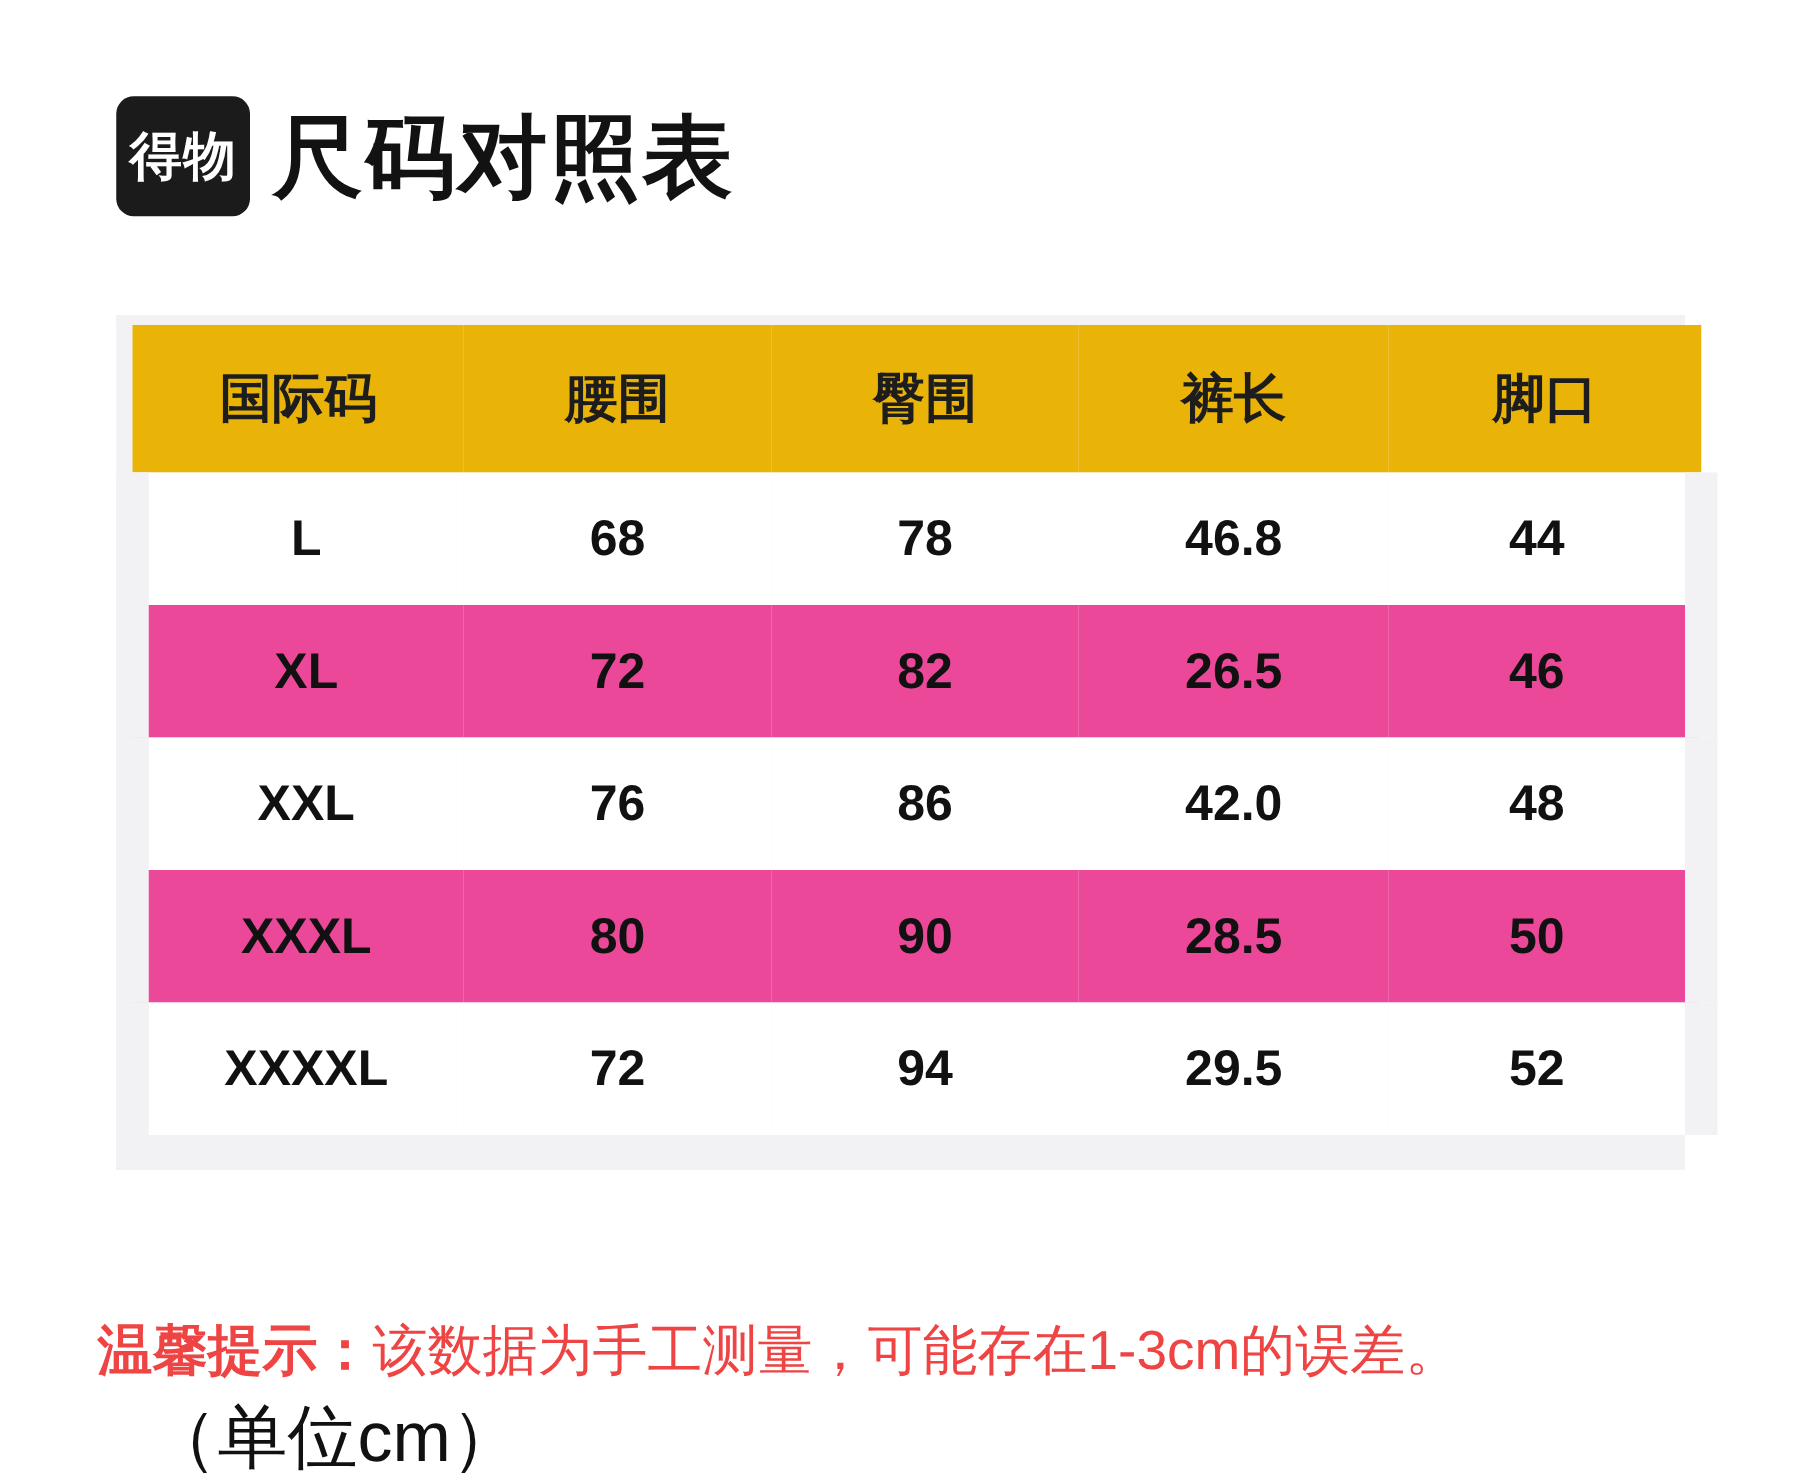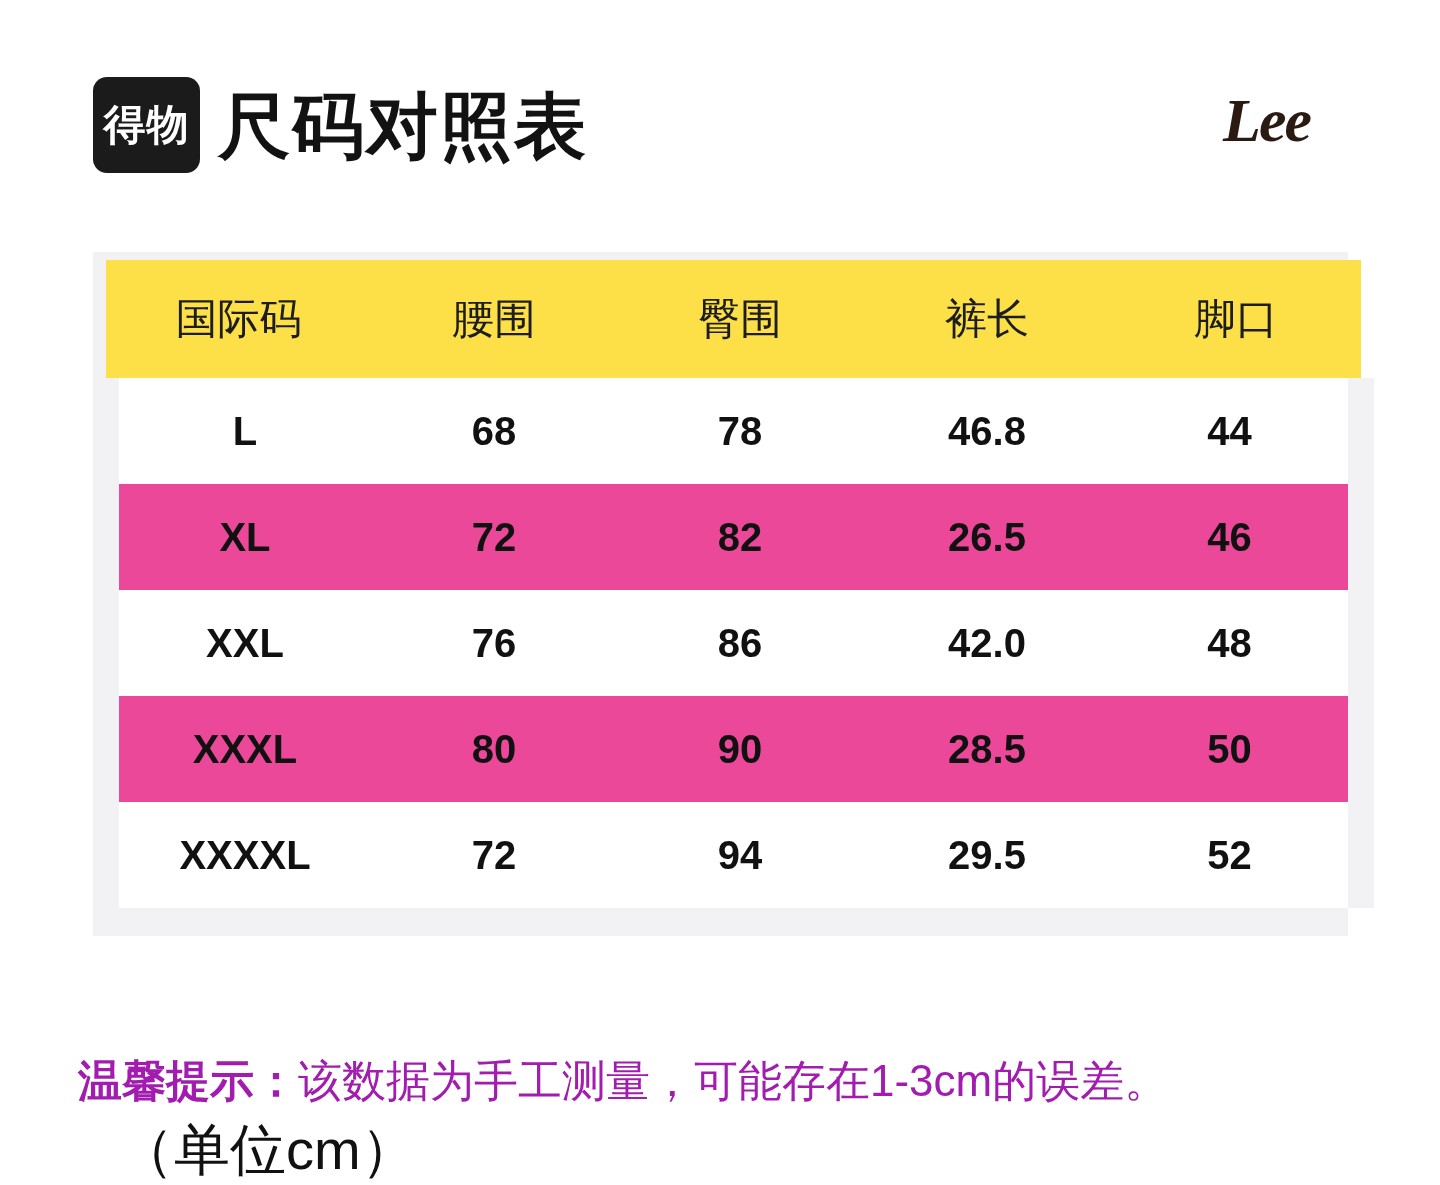"Lee" div.lee-logo { html: <div> <div>Lee</div> </div> -> none }
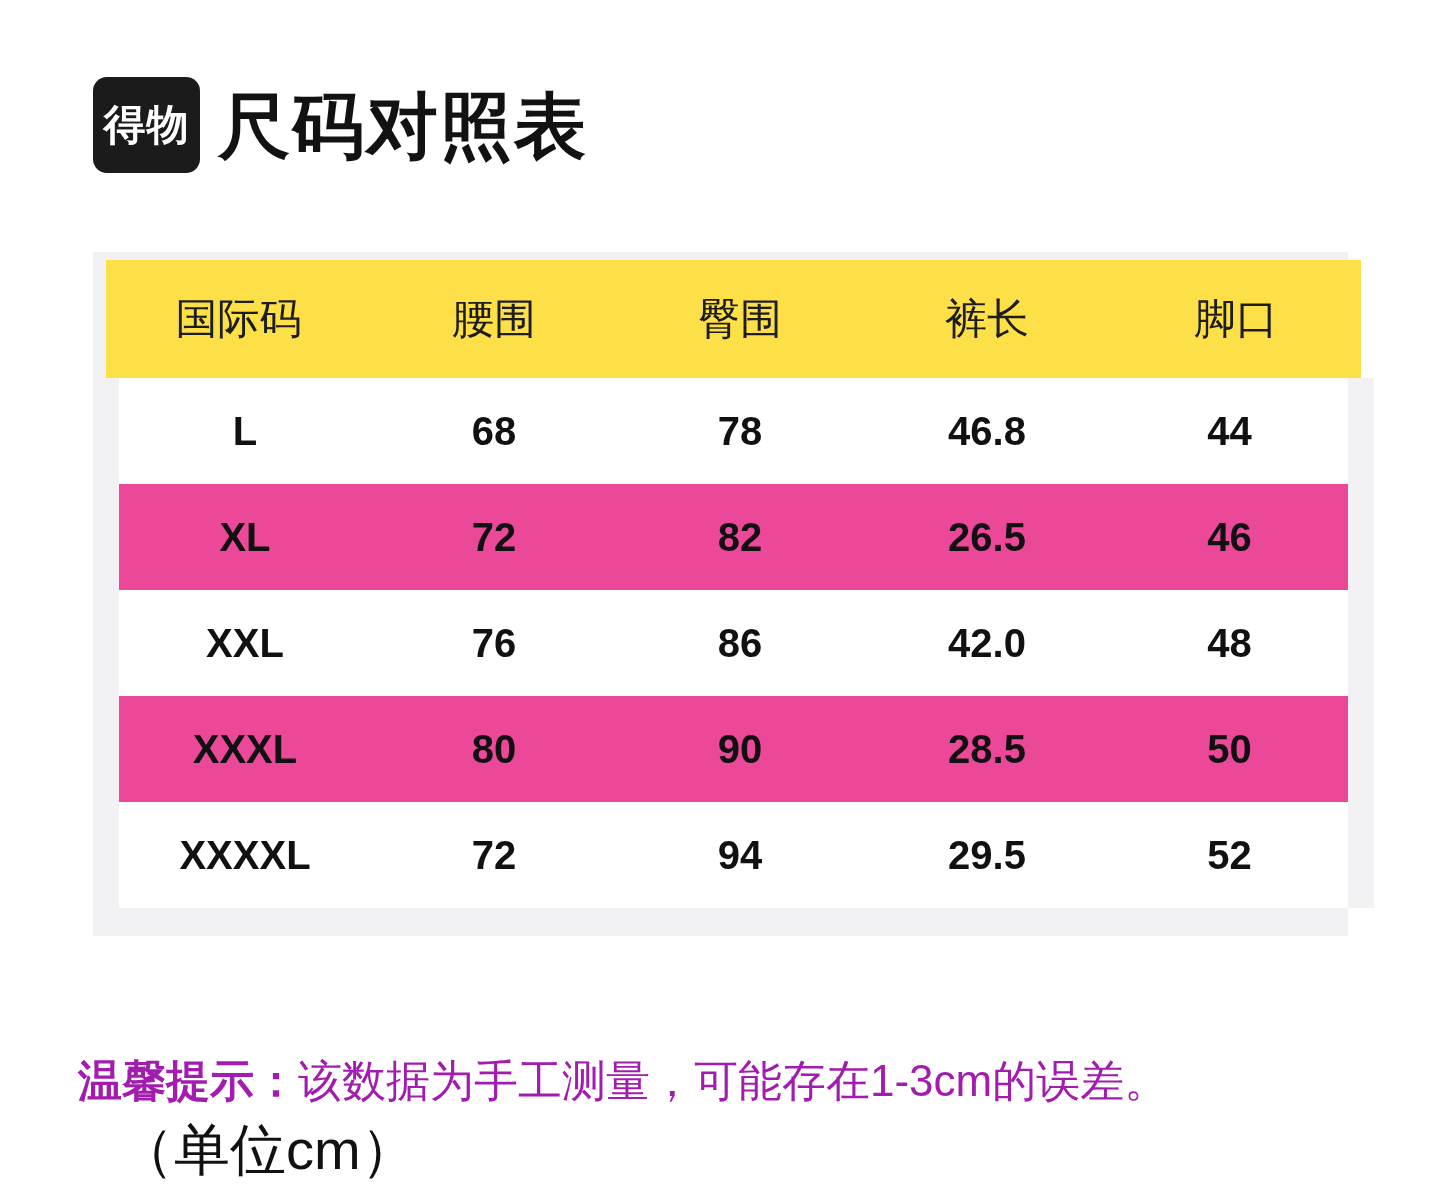"国际码" table.size-table thead th { background: #fde047 -> #eab308; font-weight: 400 -> 700 }
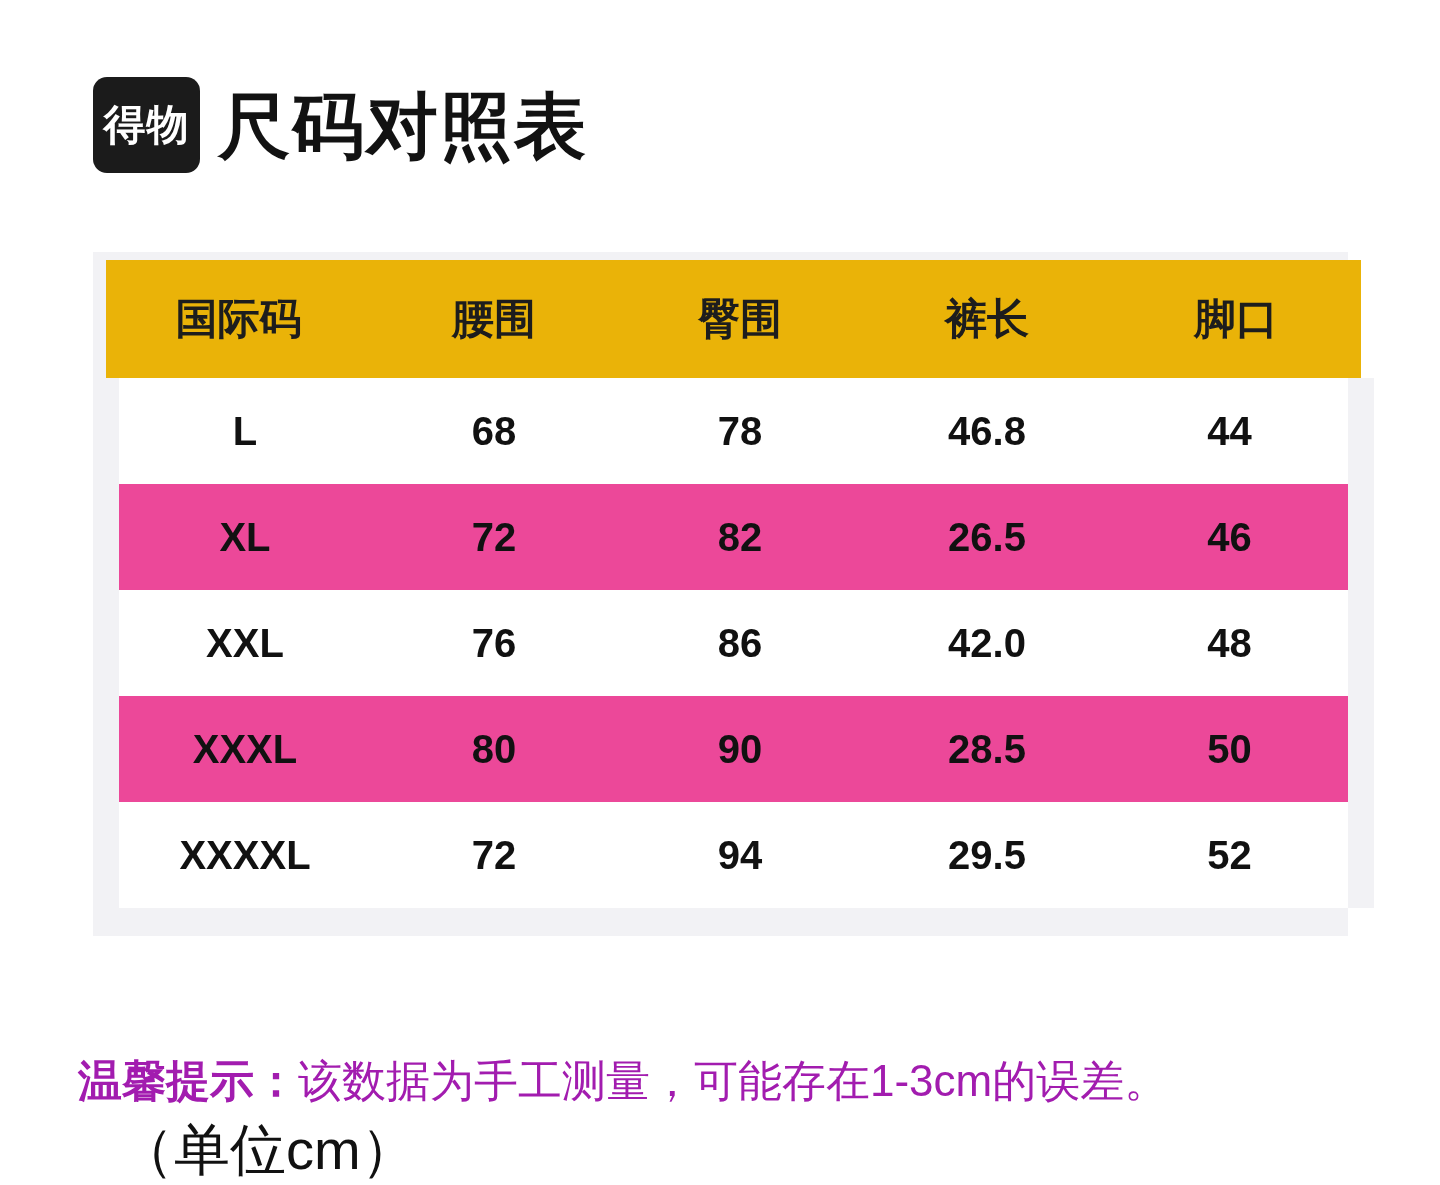"温馨提示：该数据为手工测量，可能存在1-3cm的误差。" .note { color: #a21caf -> #ef4444 }
